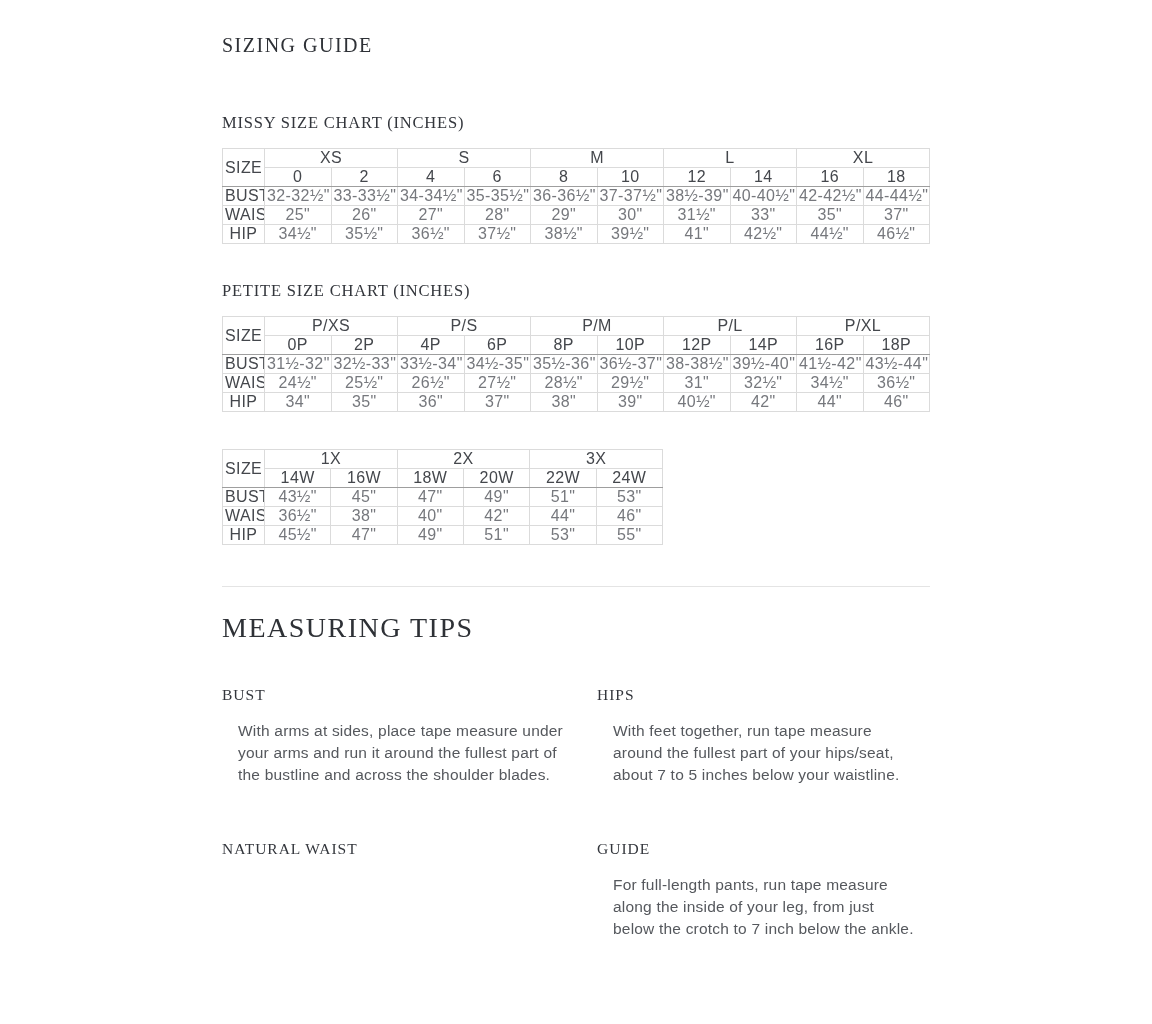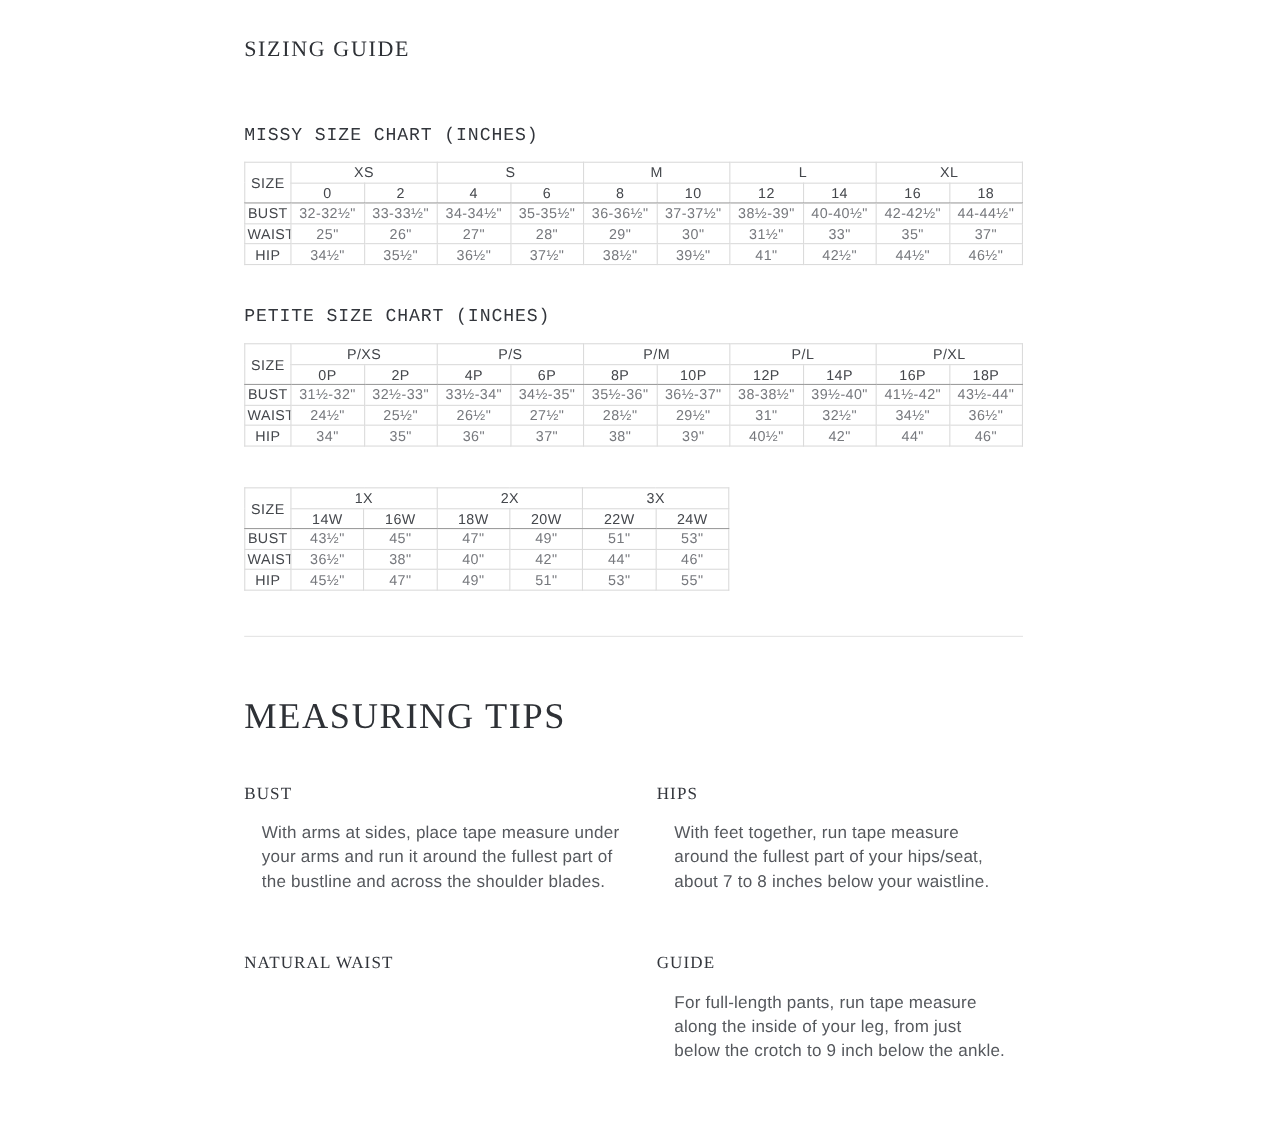"MISSY SIZE CHART (INCHES)" .chart-heading { font-family: Liberation Mono, monospace -> Liberation Serif, serif }
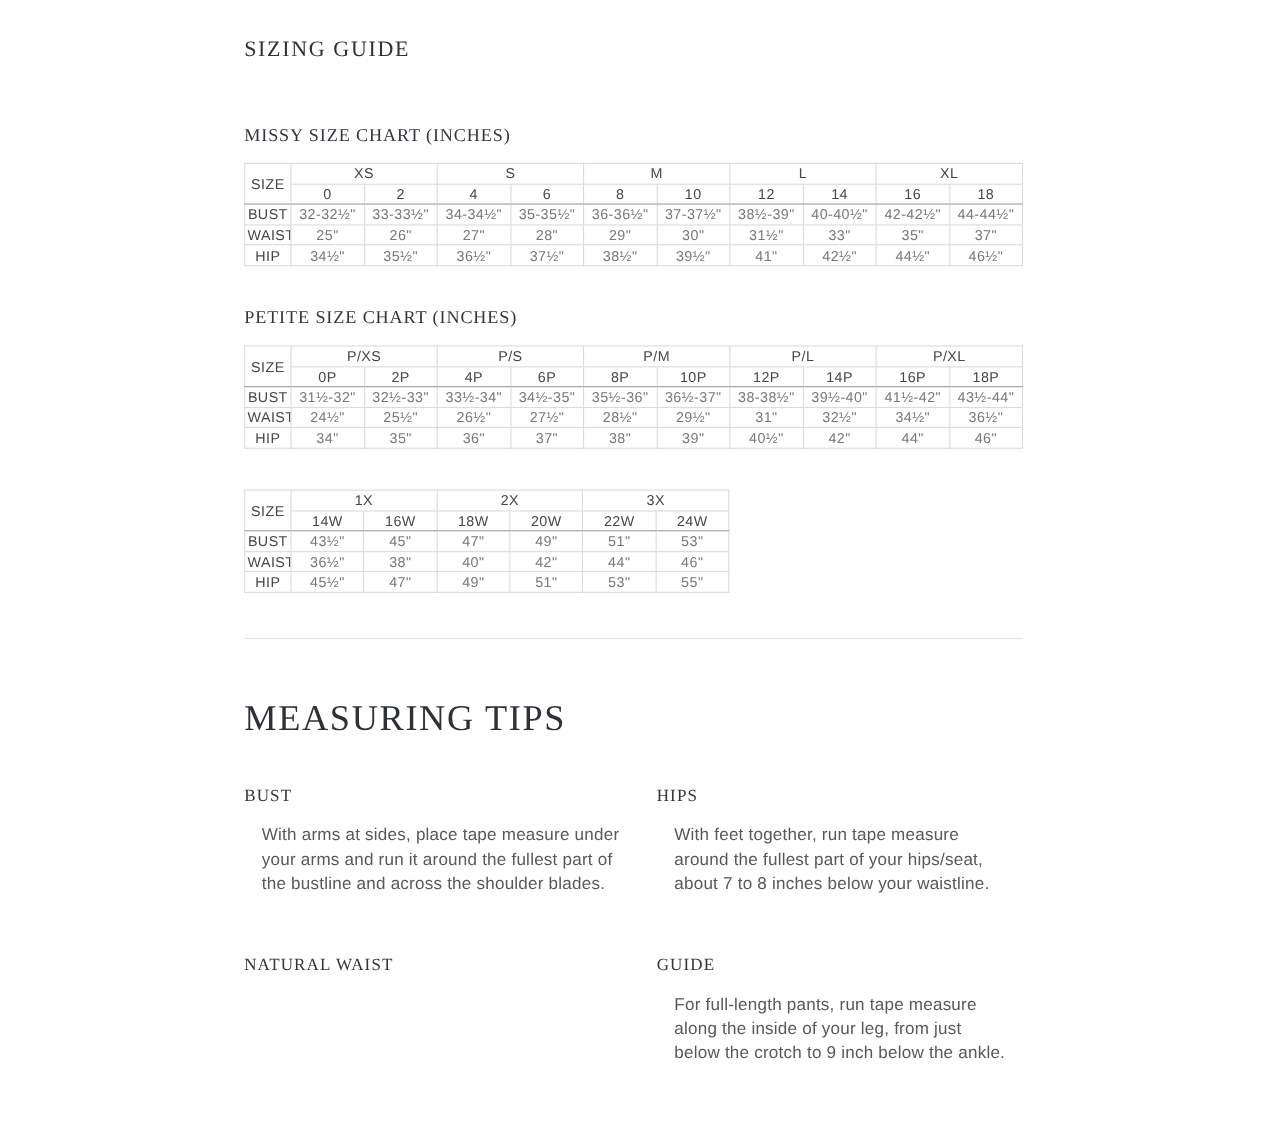"SIZE" .size-table { font-size: 13px -> 16px }
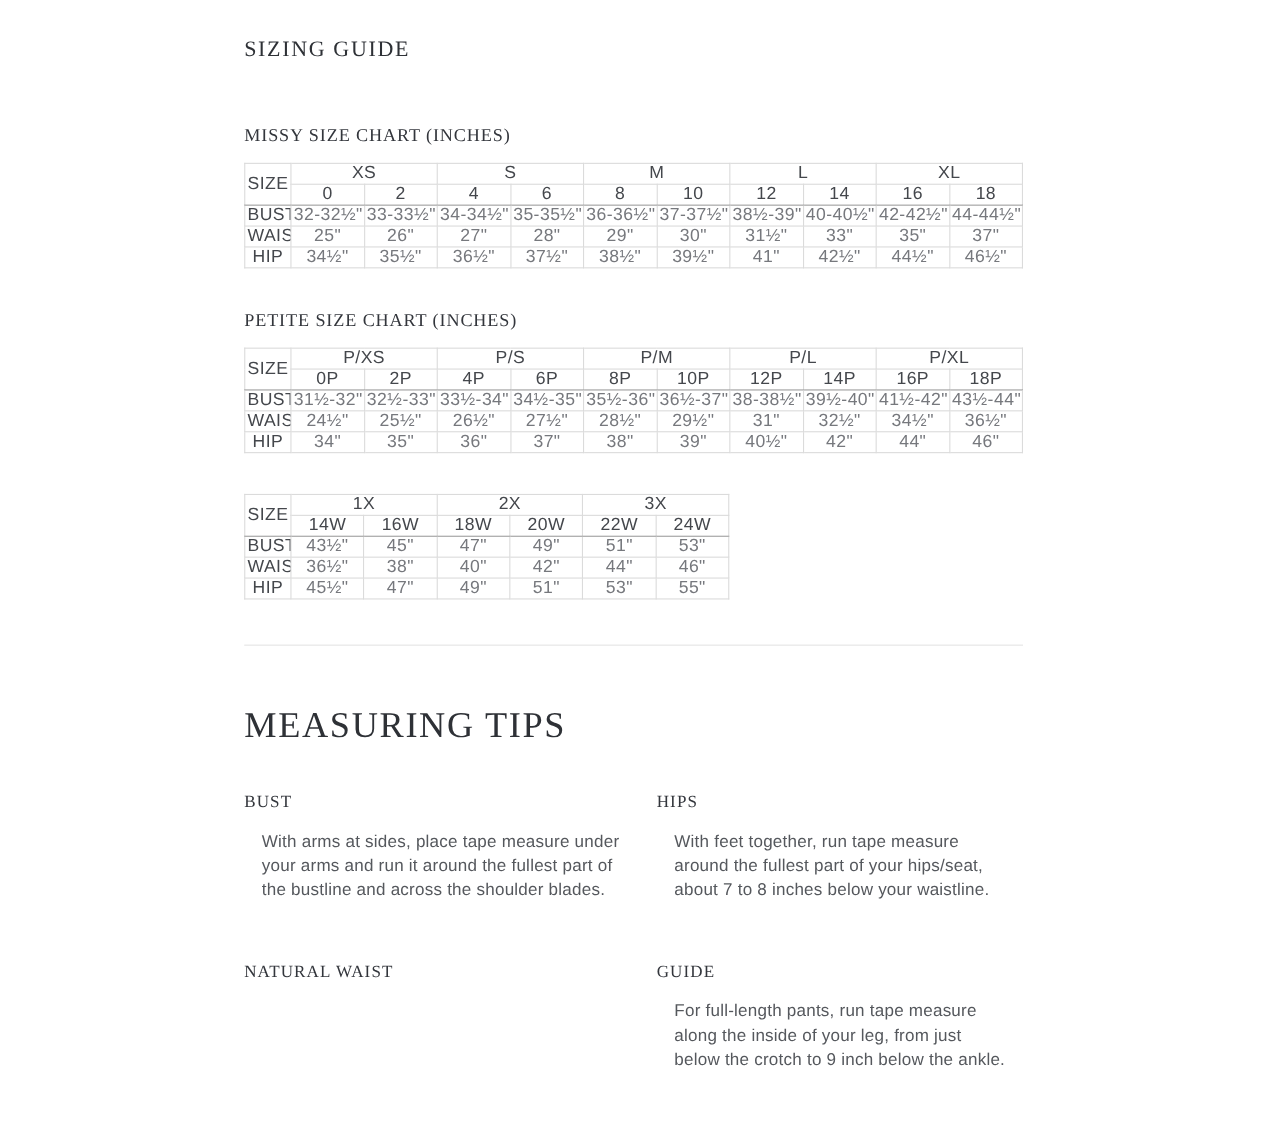"MEASURING TIPS" .tips-title { font-size: 33px -> 28px; margin: 55px 0 42px 0 -> 25px 0 42px 0 }
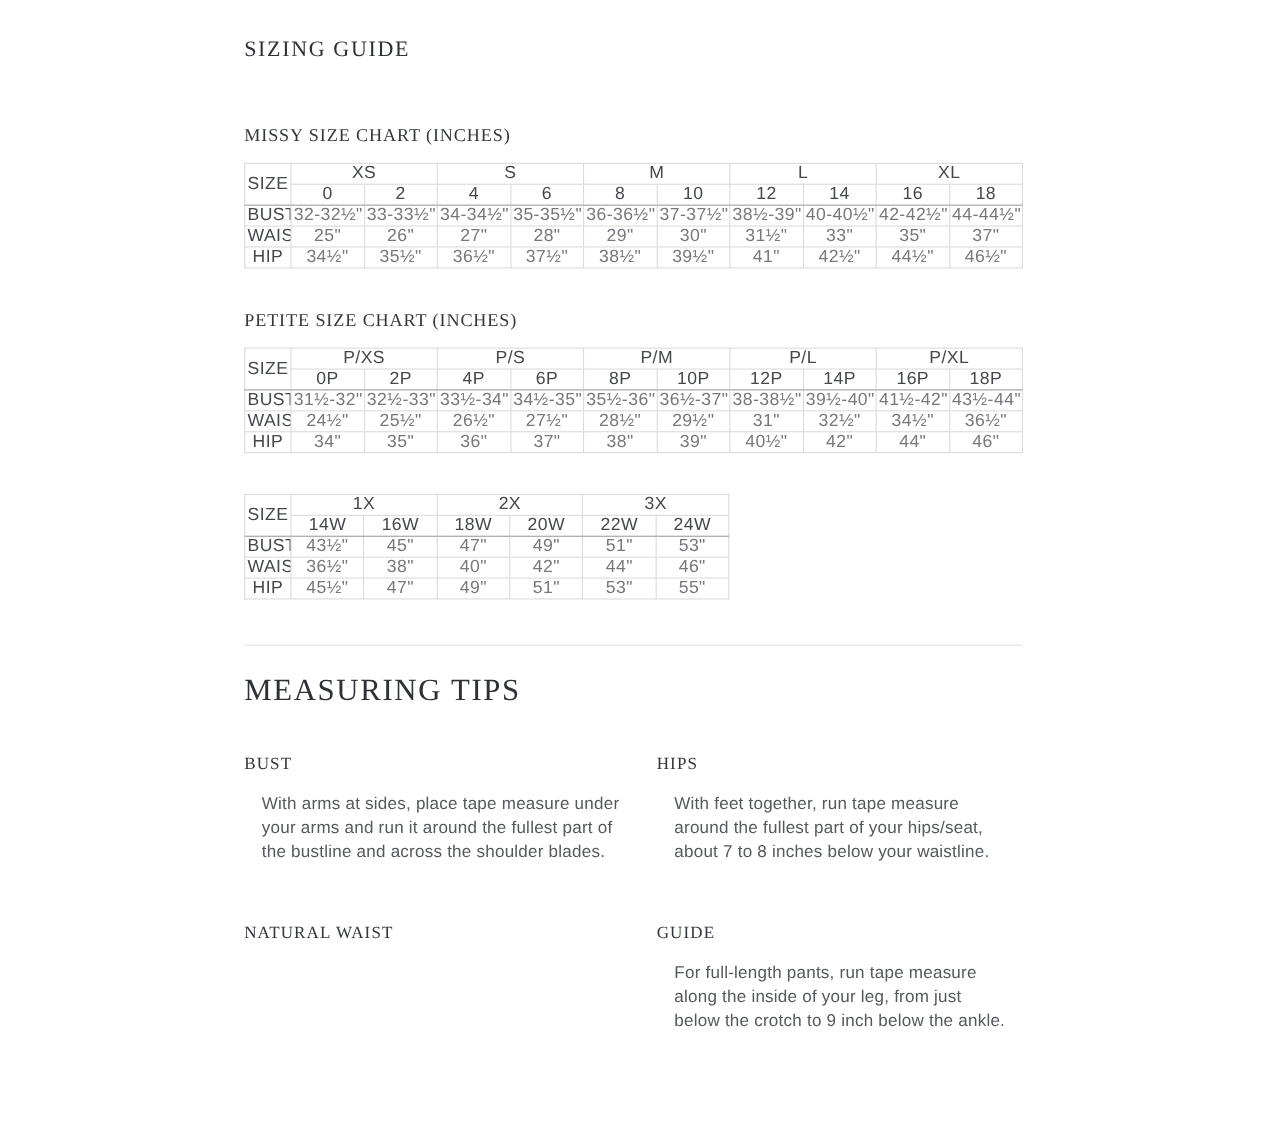"With feet together, run tape" p.tip-text { text: 8 -> 5 }
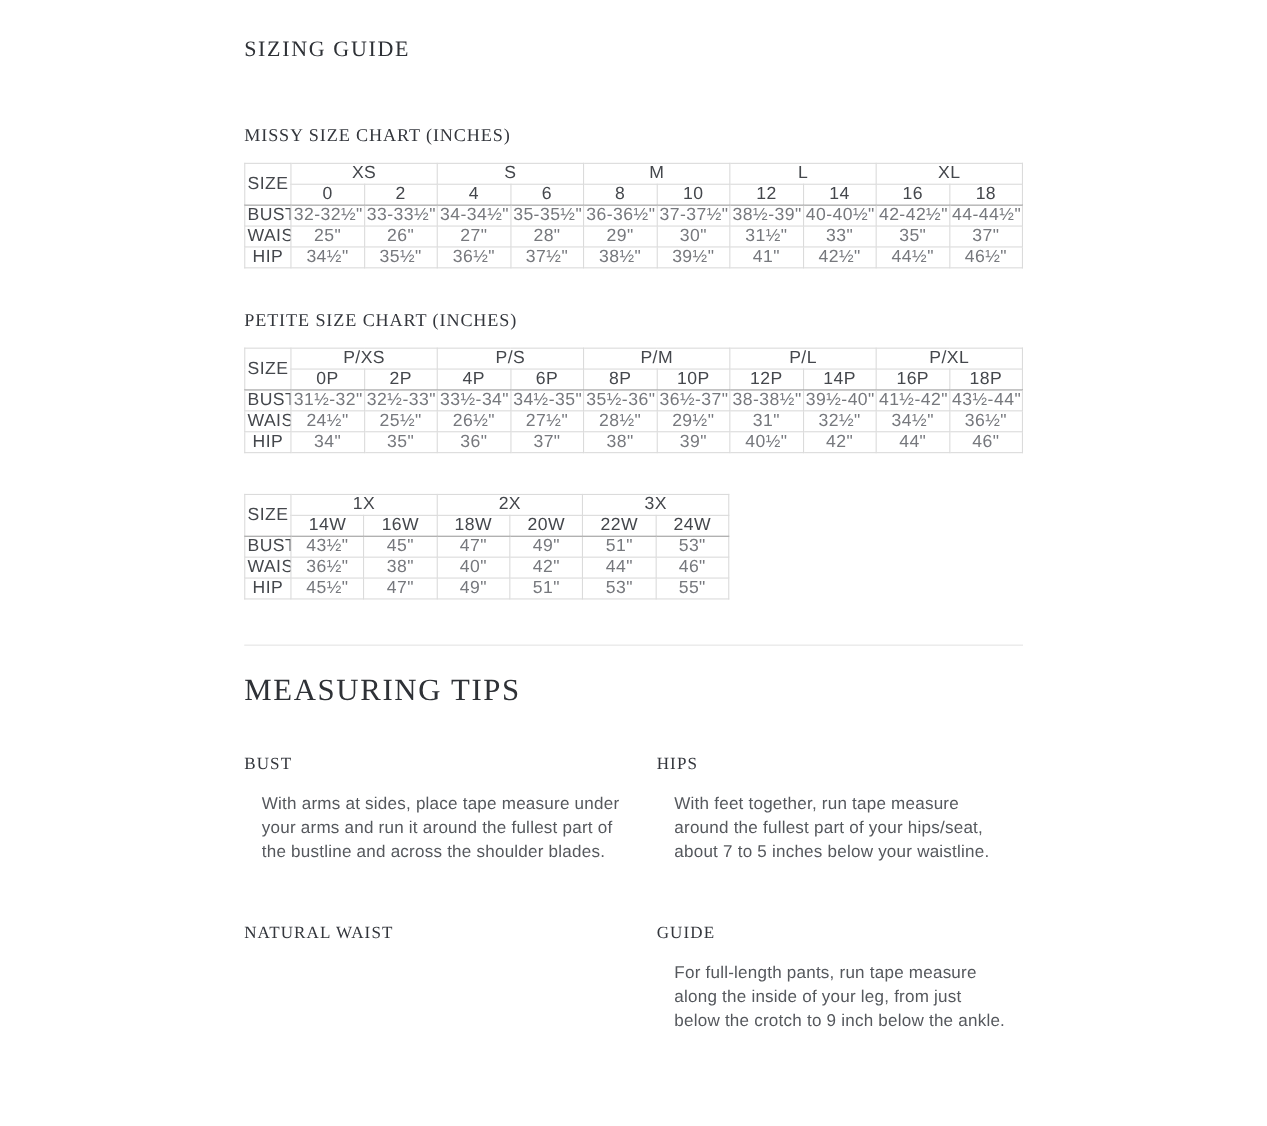"For full-length pants, run tape" p.tip-text { text: 9 -> 7 }
